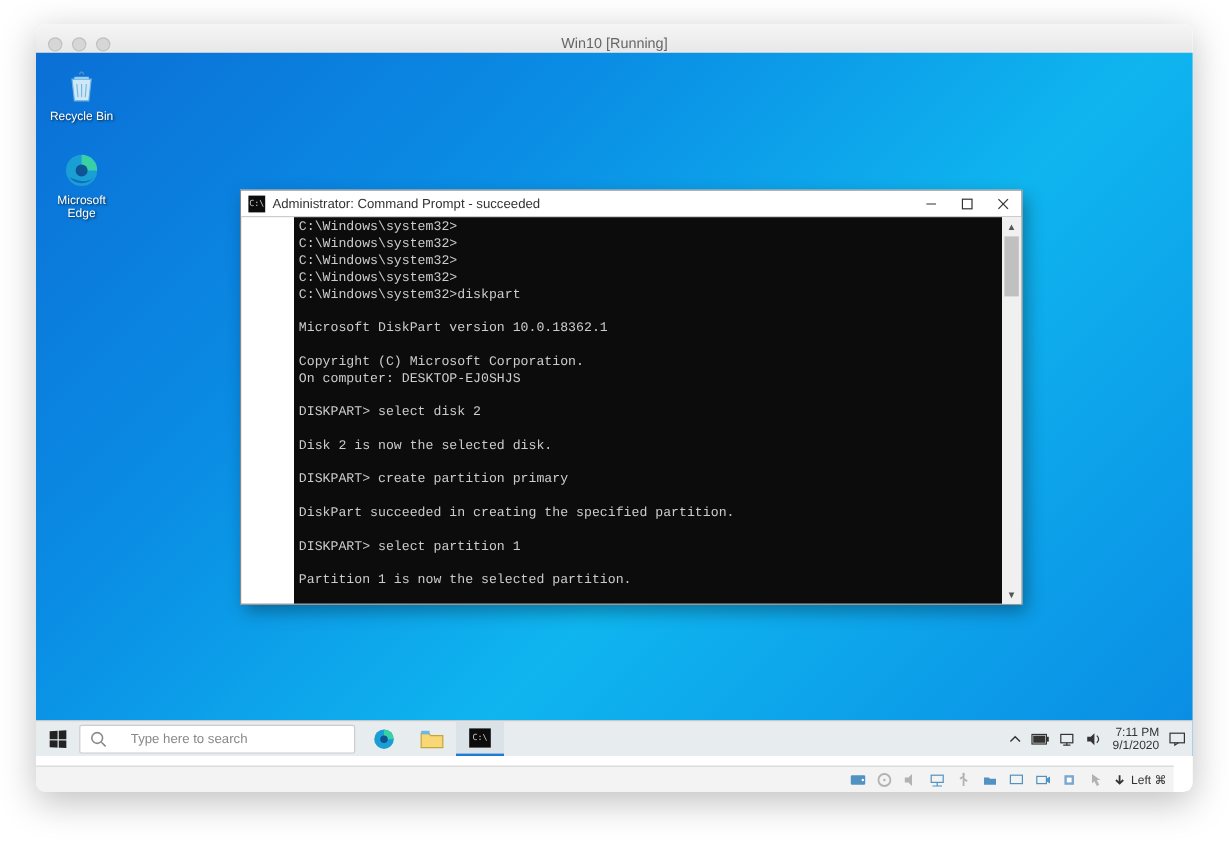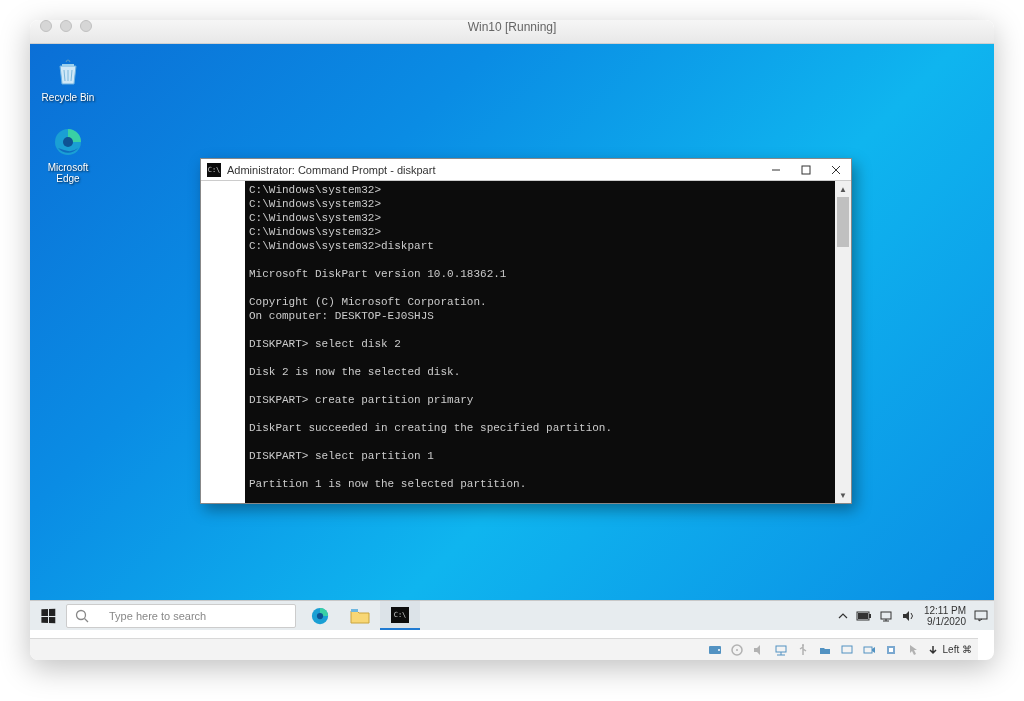"Win10 [Running]" .mac-titlebar { align-items: flex-start -> flex-end }
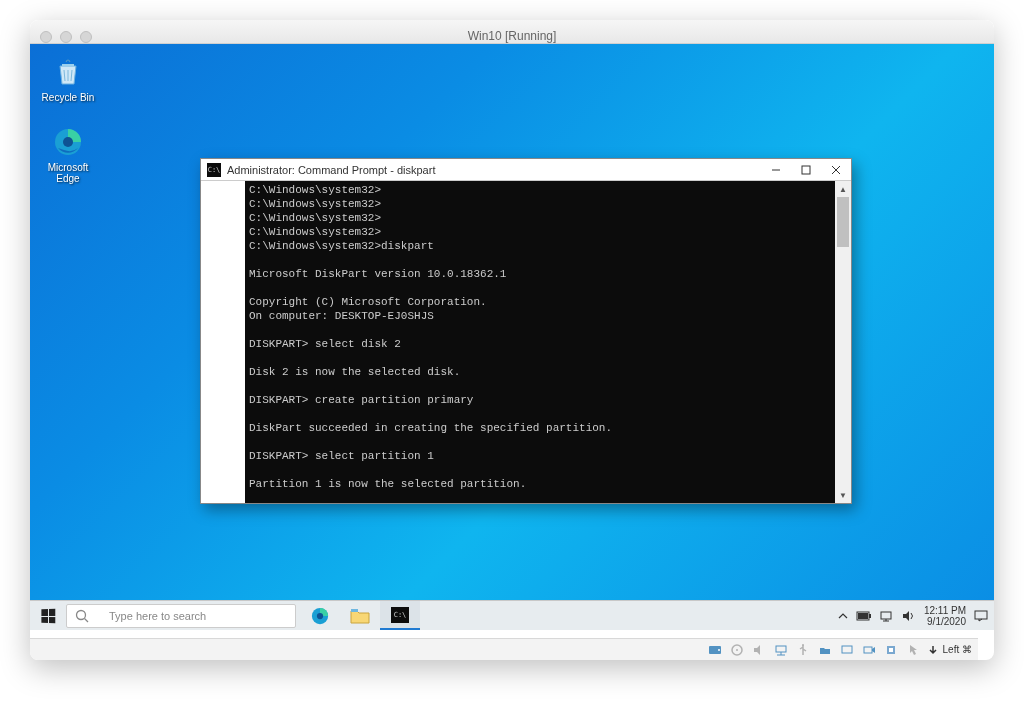"Administrator: Command Prompt - diskpart" div.cmd-titlebar-title { text: diskpart -> succeeded }
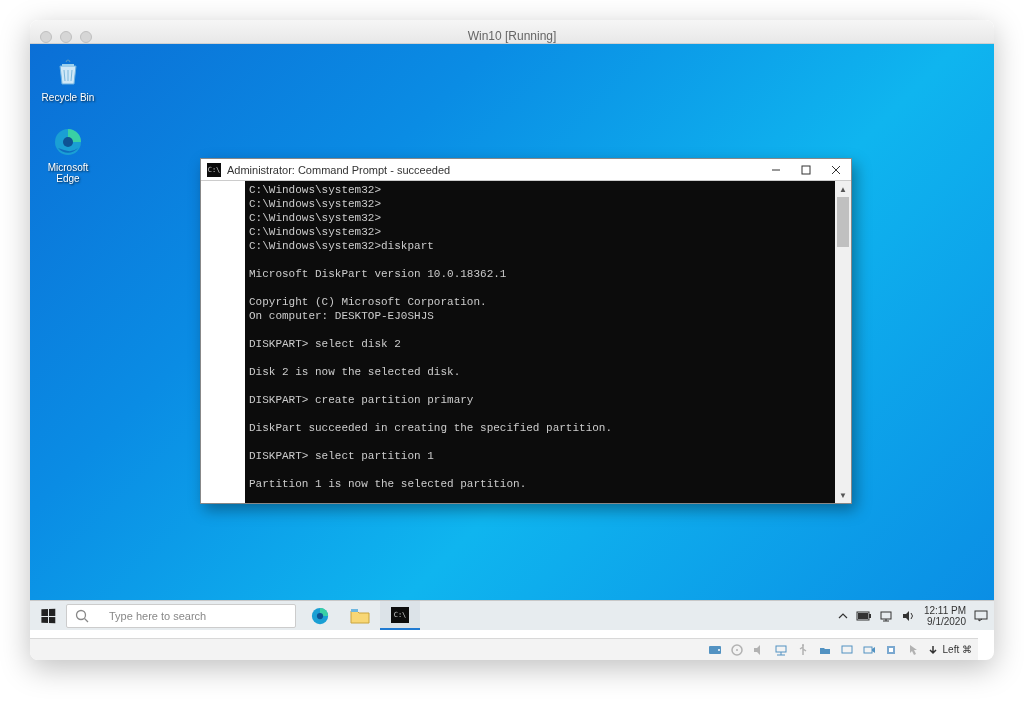"12:11 PM" div { text: 12:11 -> 7:11 }
